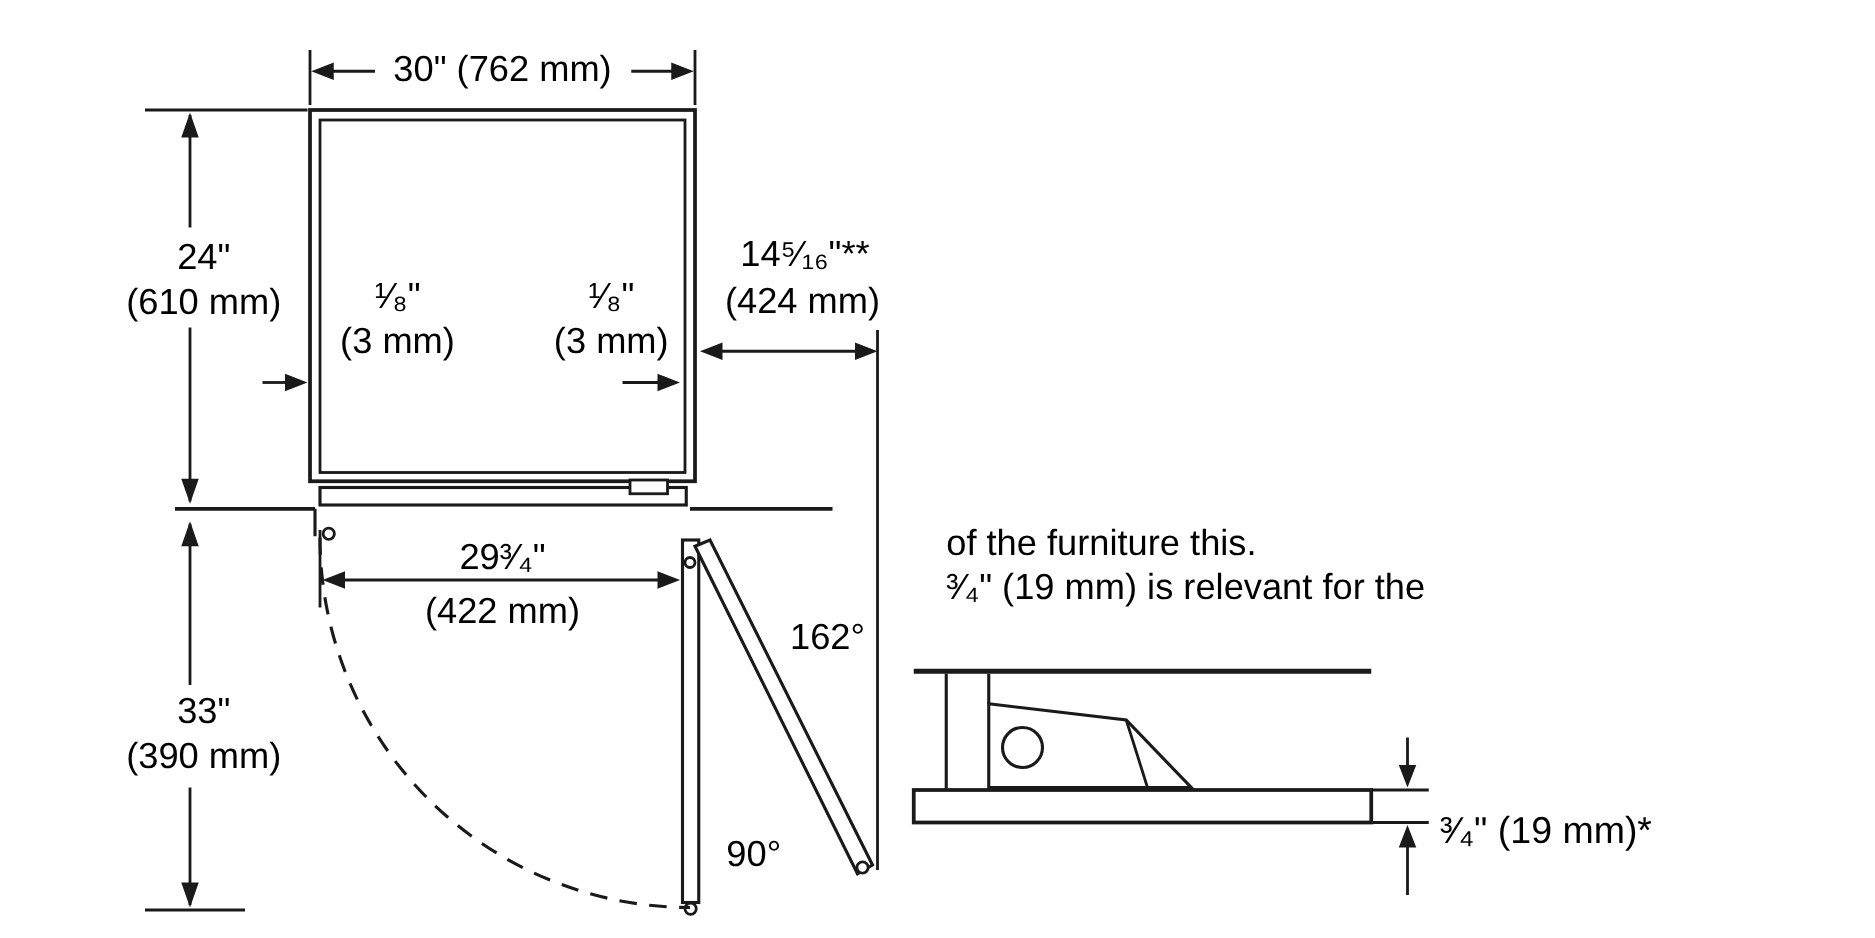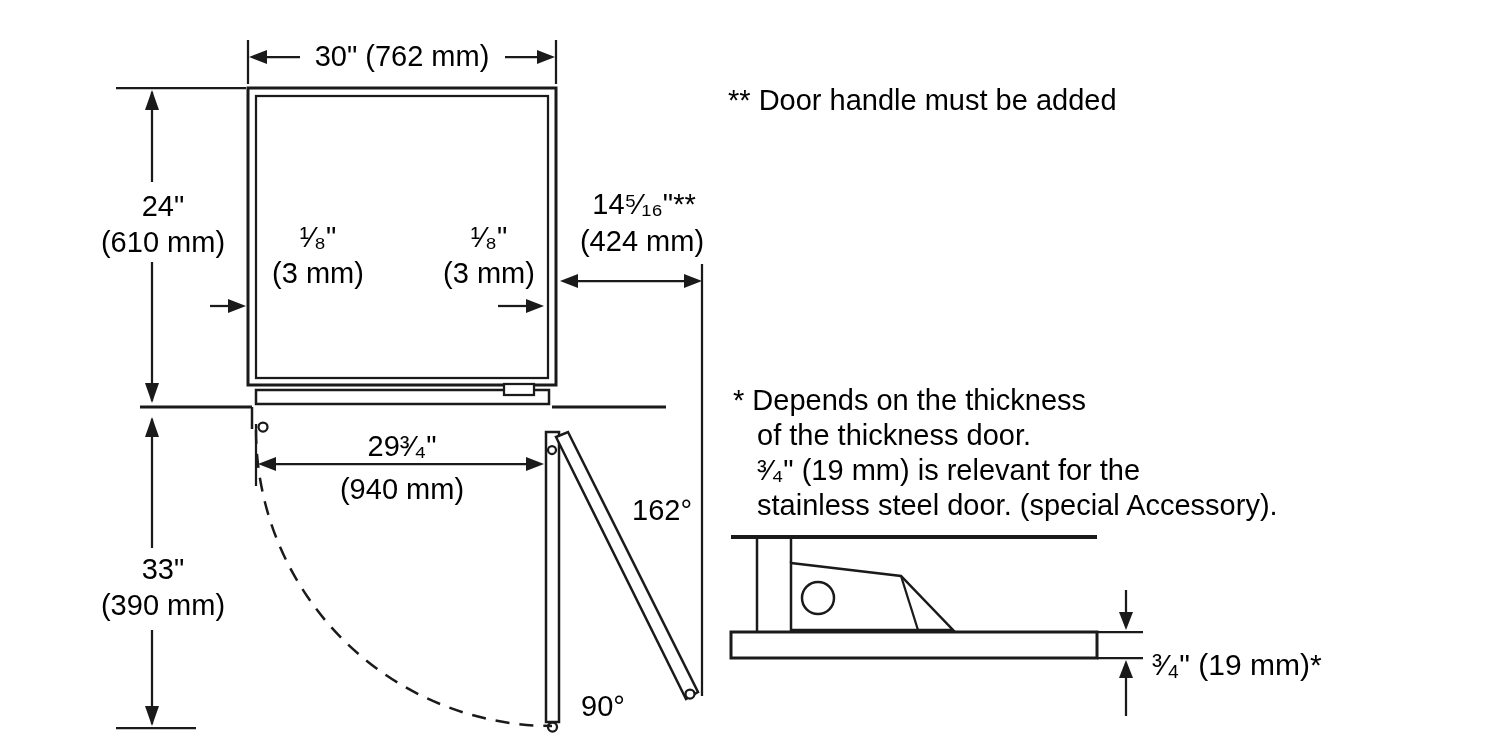"** Door handle must be" div.lbl { html: <div>** Door handle must be added</div> -> none }
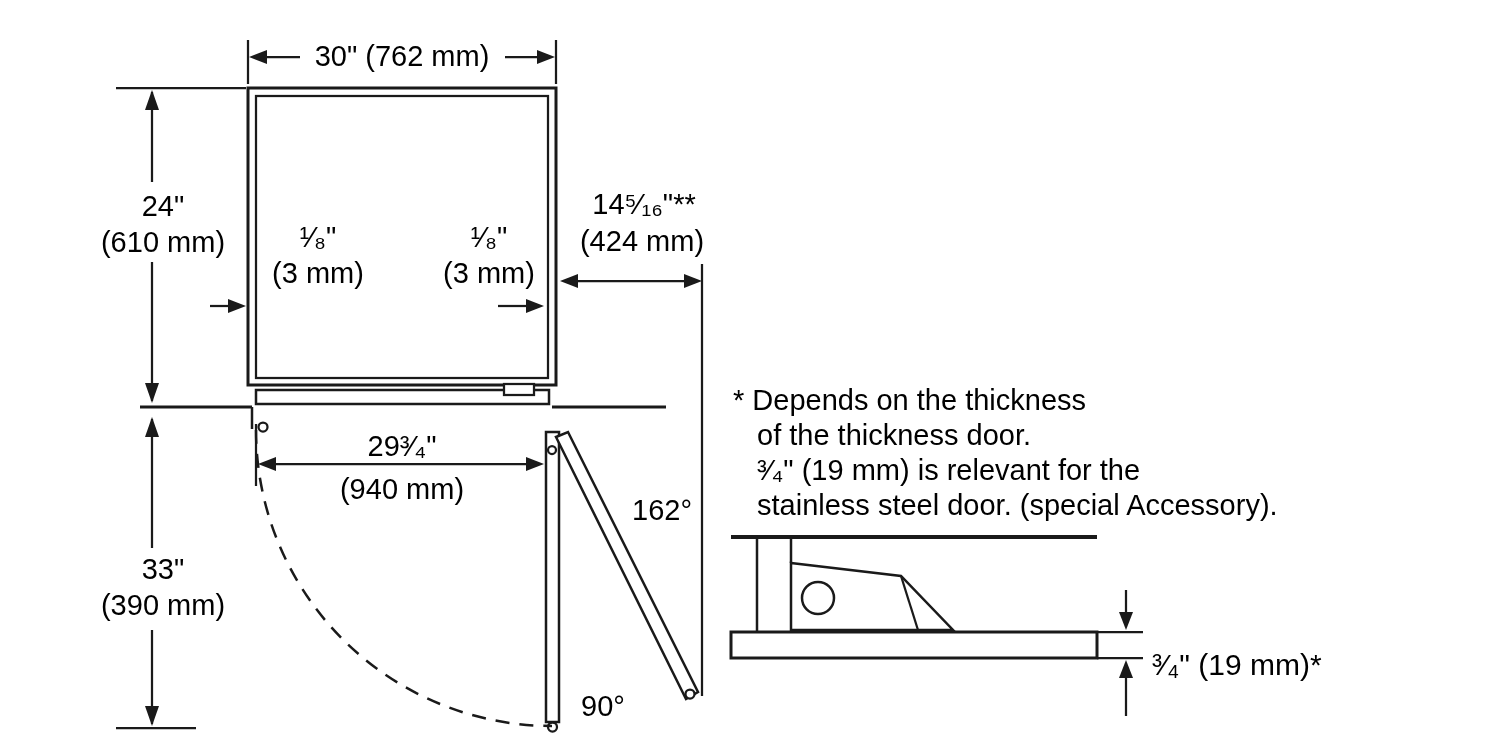"* Depends on the thickness" div.lbl { html: <div>* Depends on the thickness</div> -> none }
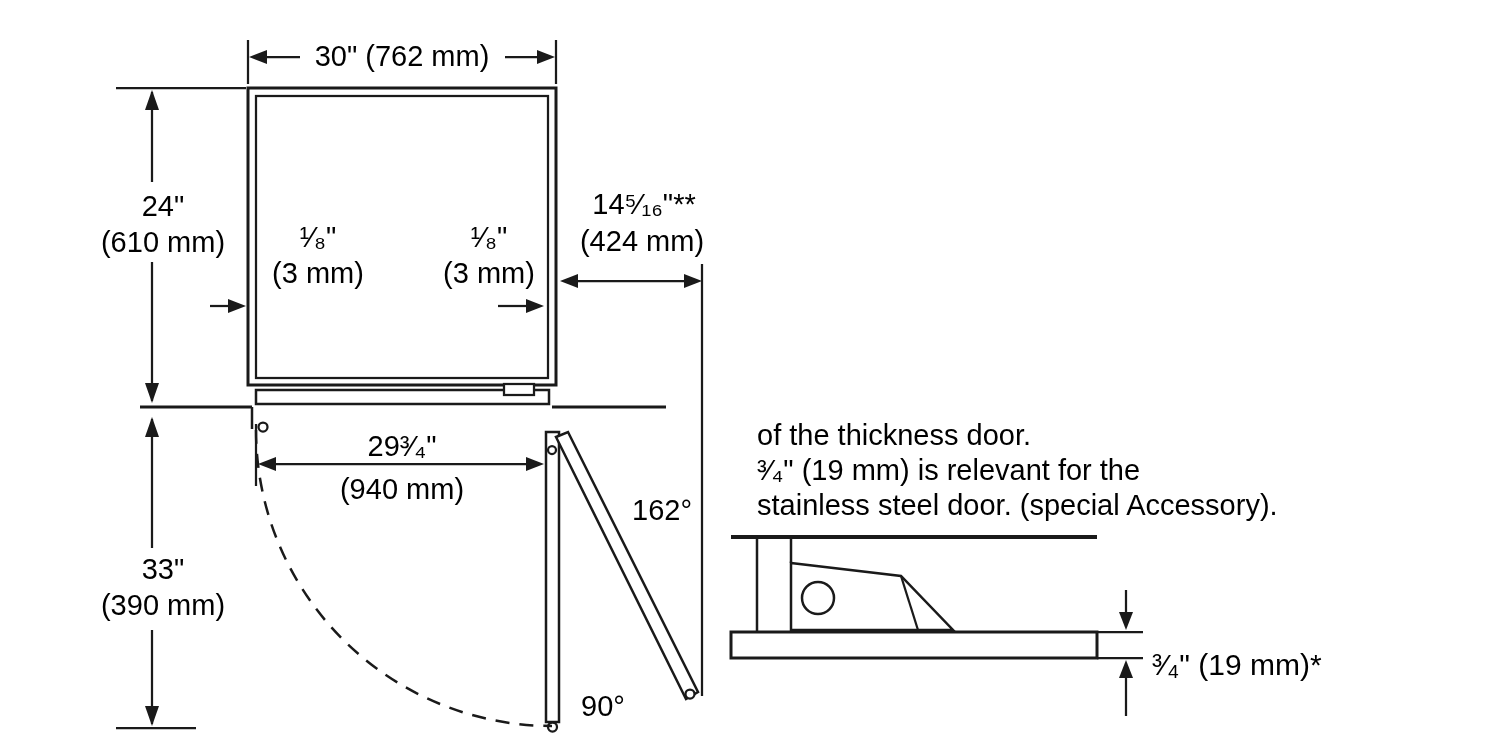"of the thickness door." div.lbl { text: thickness door -> furniture this }
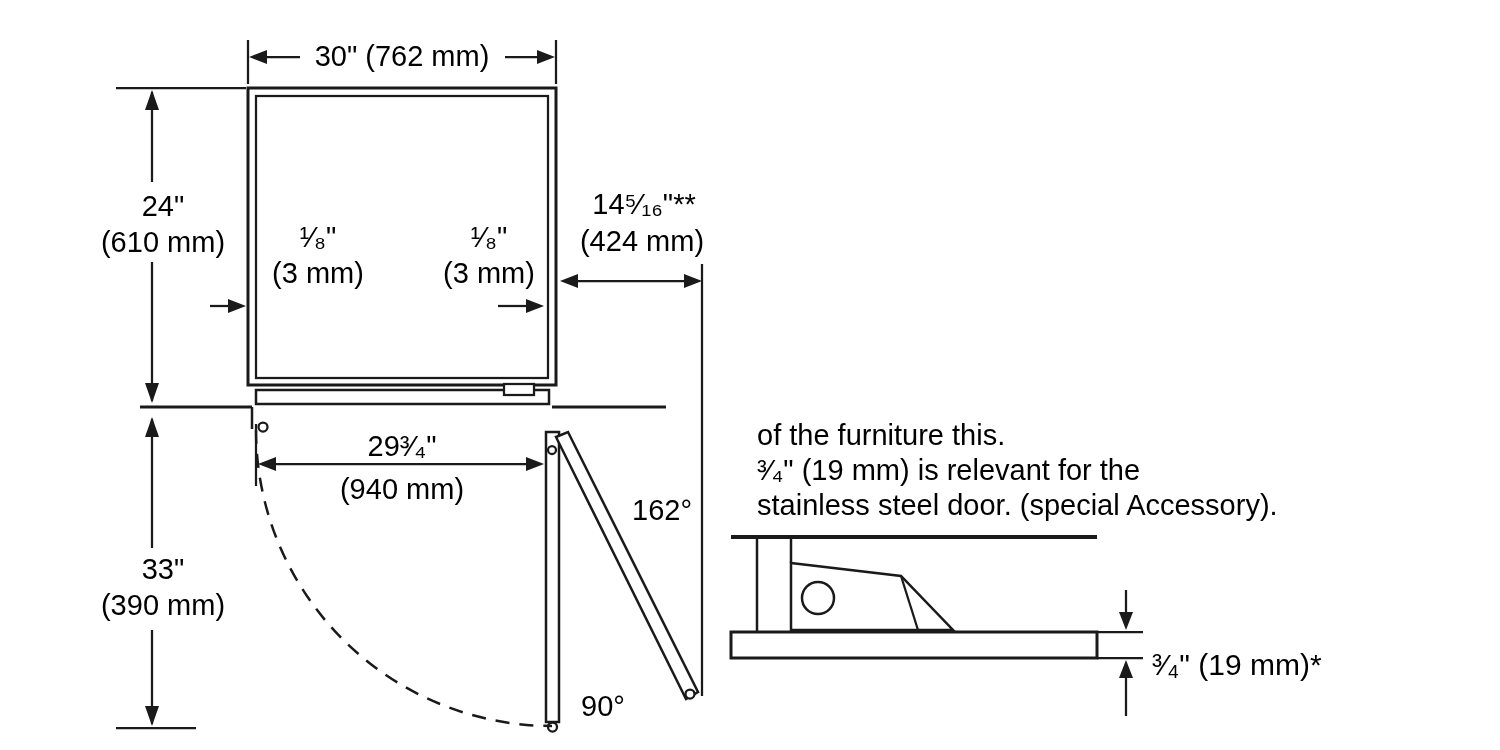"(940 mm)" div.lbl { text: 940 -> 422 }
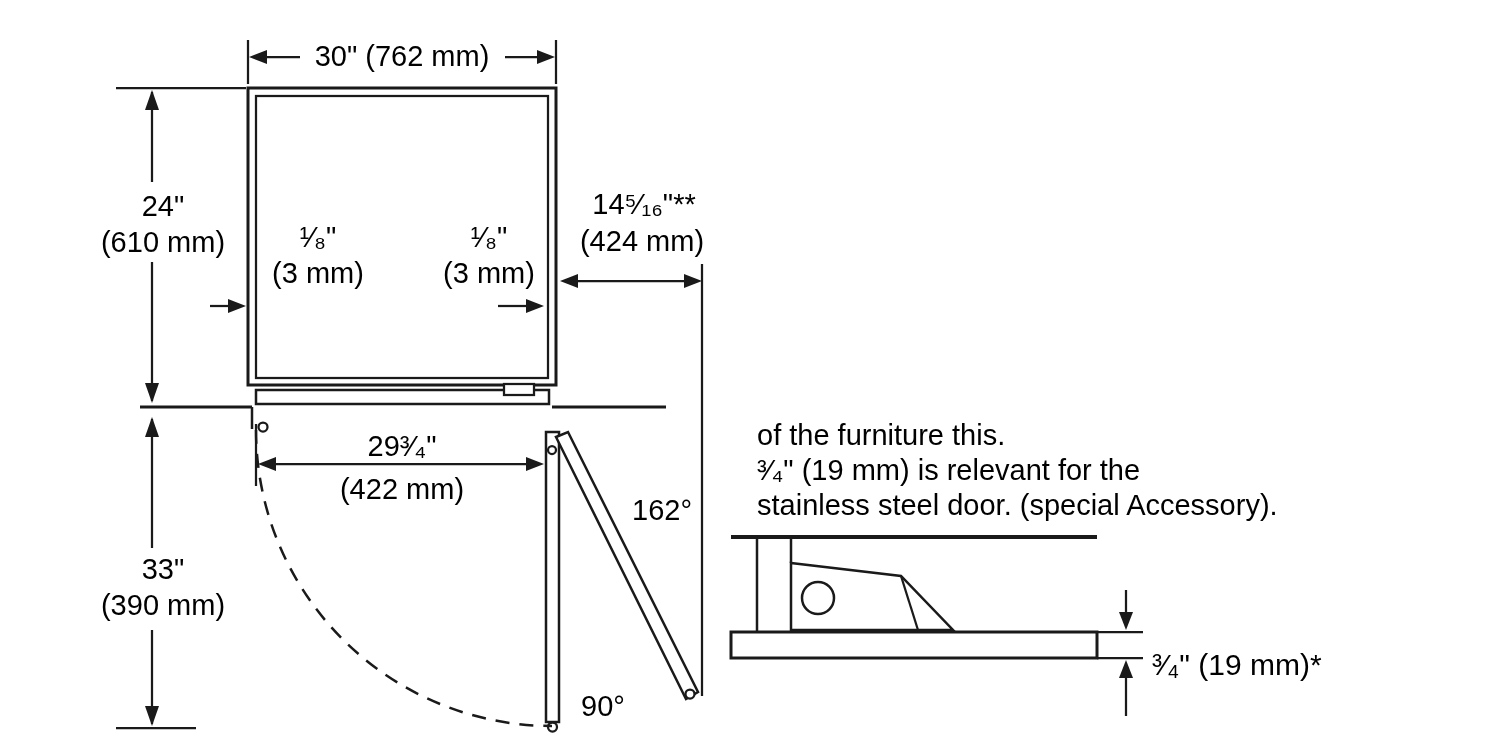"stainless steel door. (special" div.lbl { html: <div>stainless steel door. (special Accessory).</div> -> none }
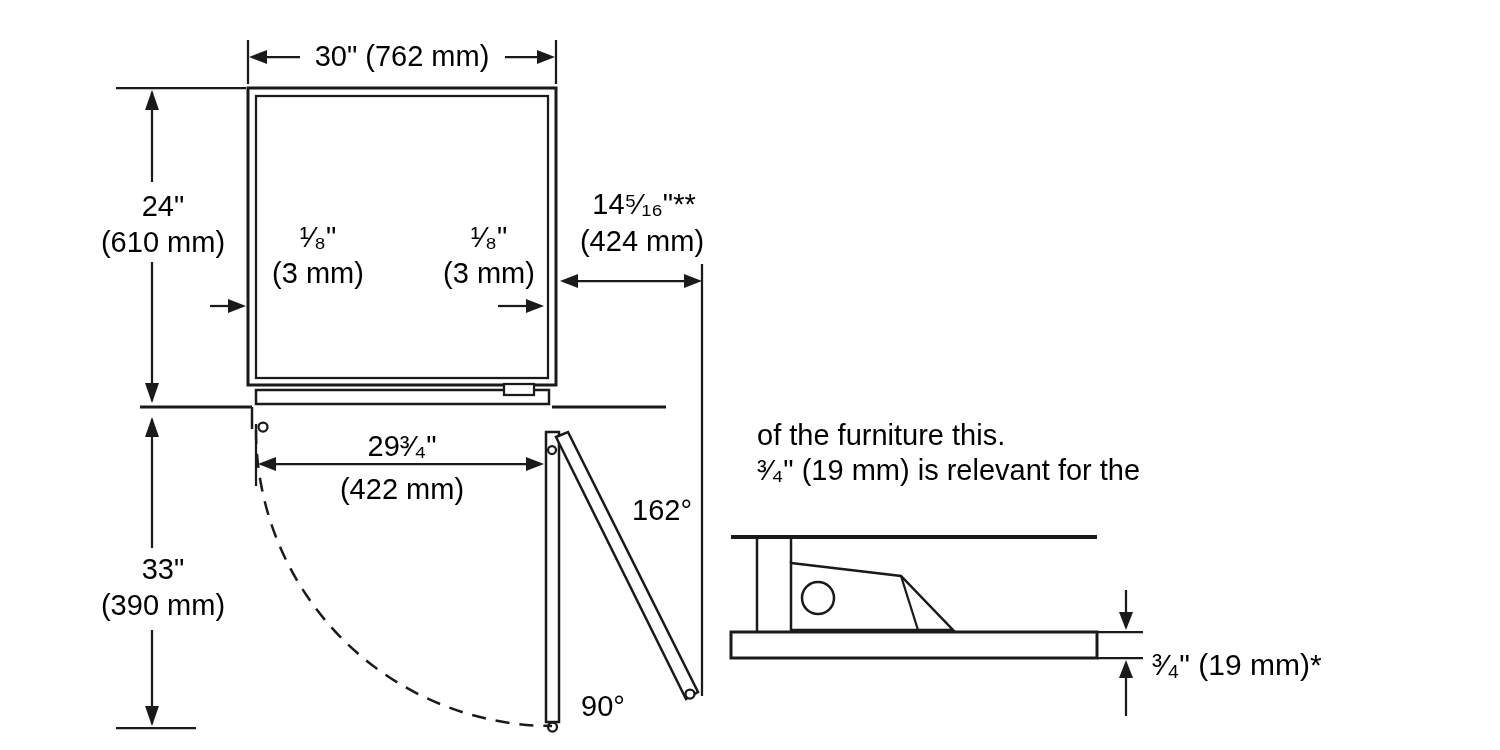"90°" div.lbl { top: 690px -> 668px }
